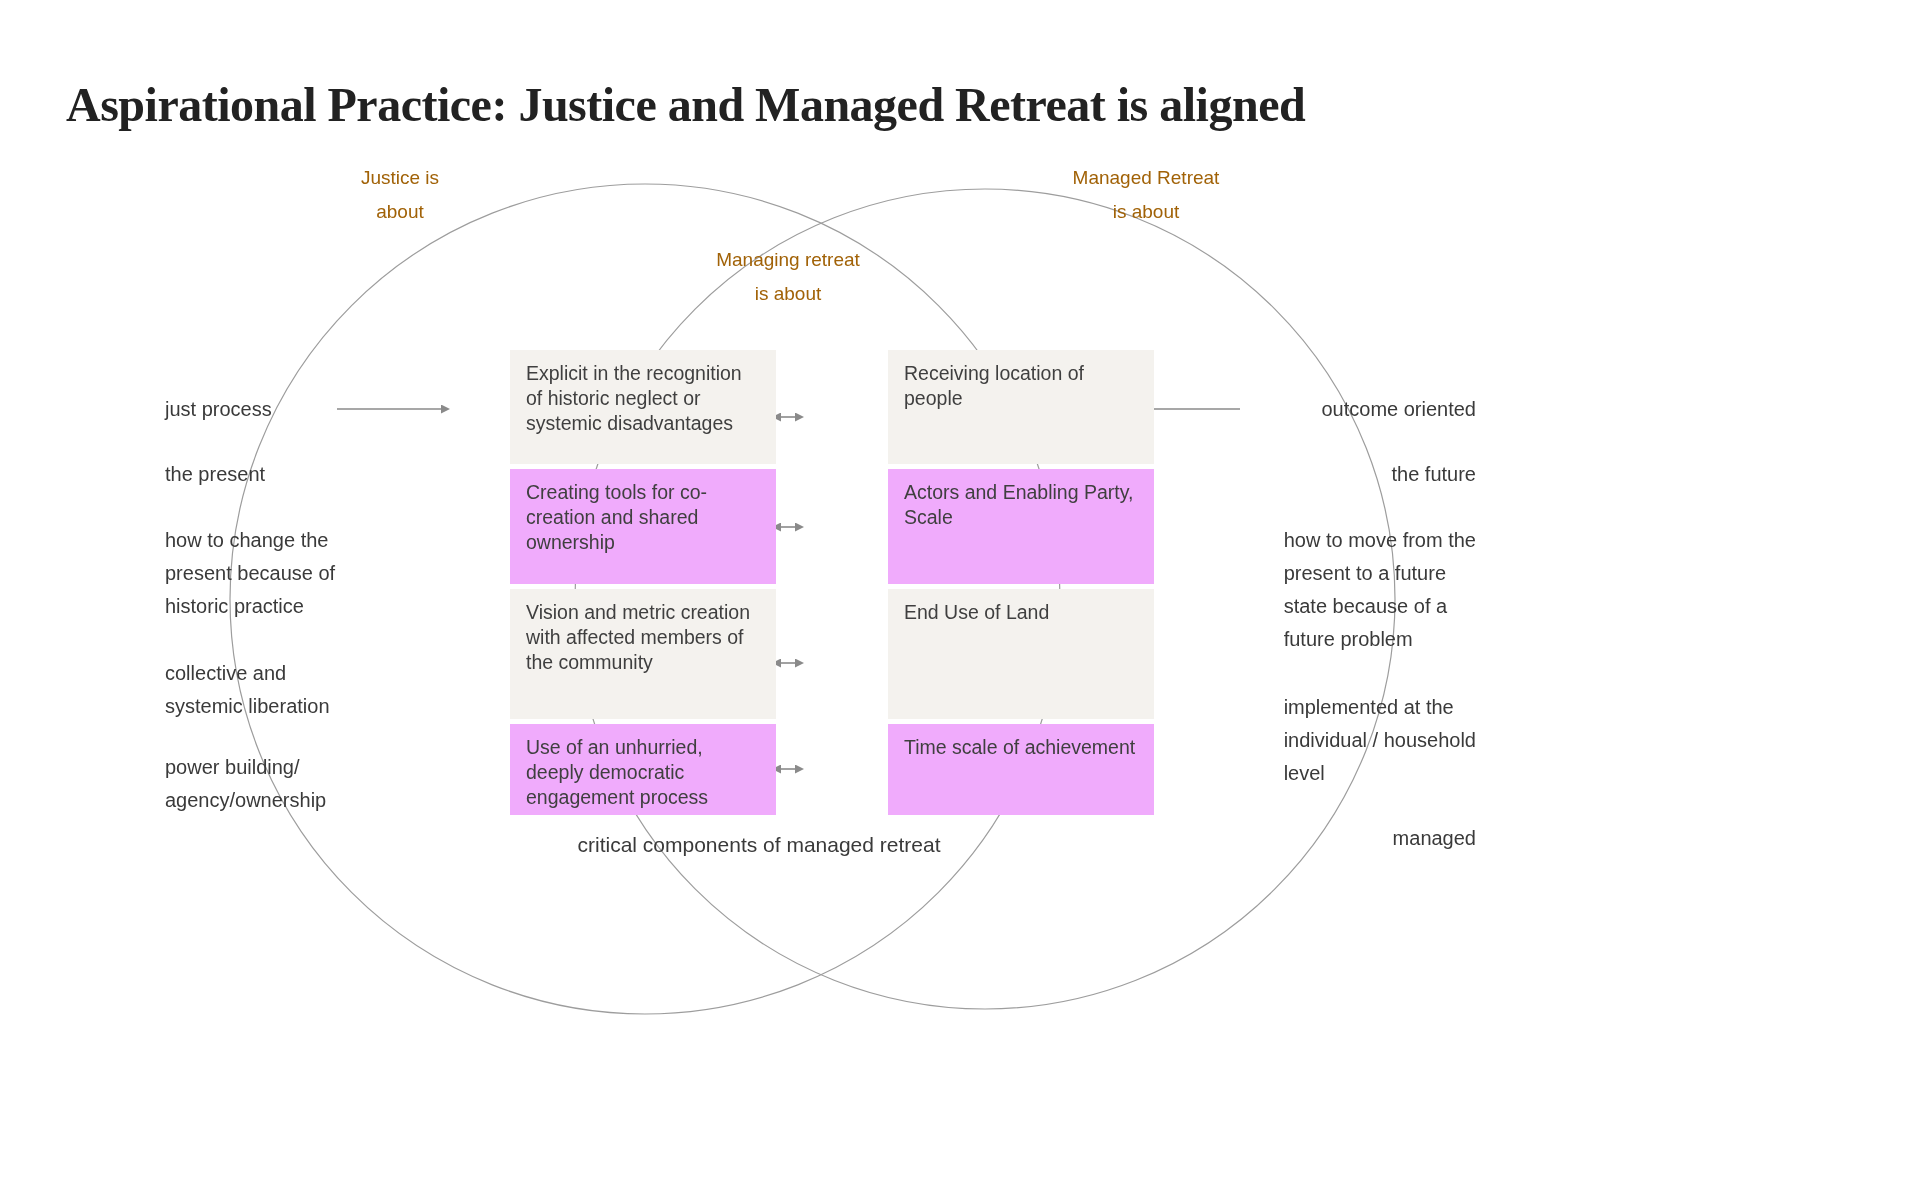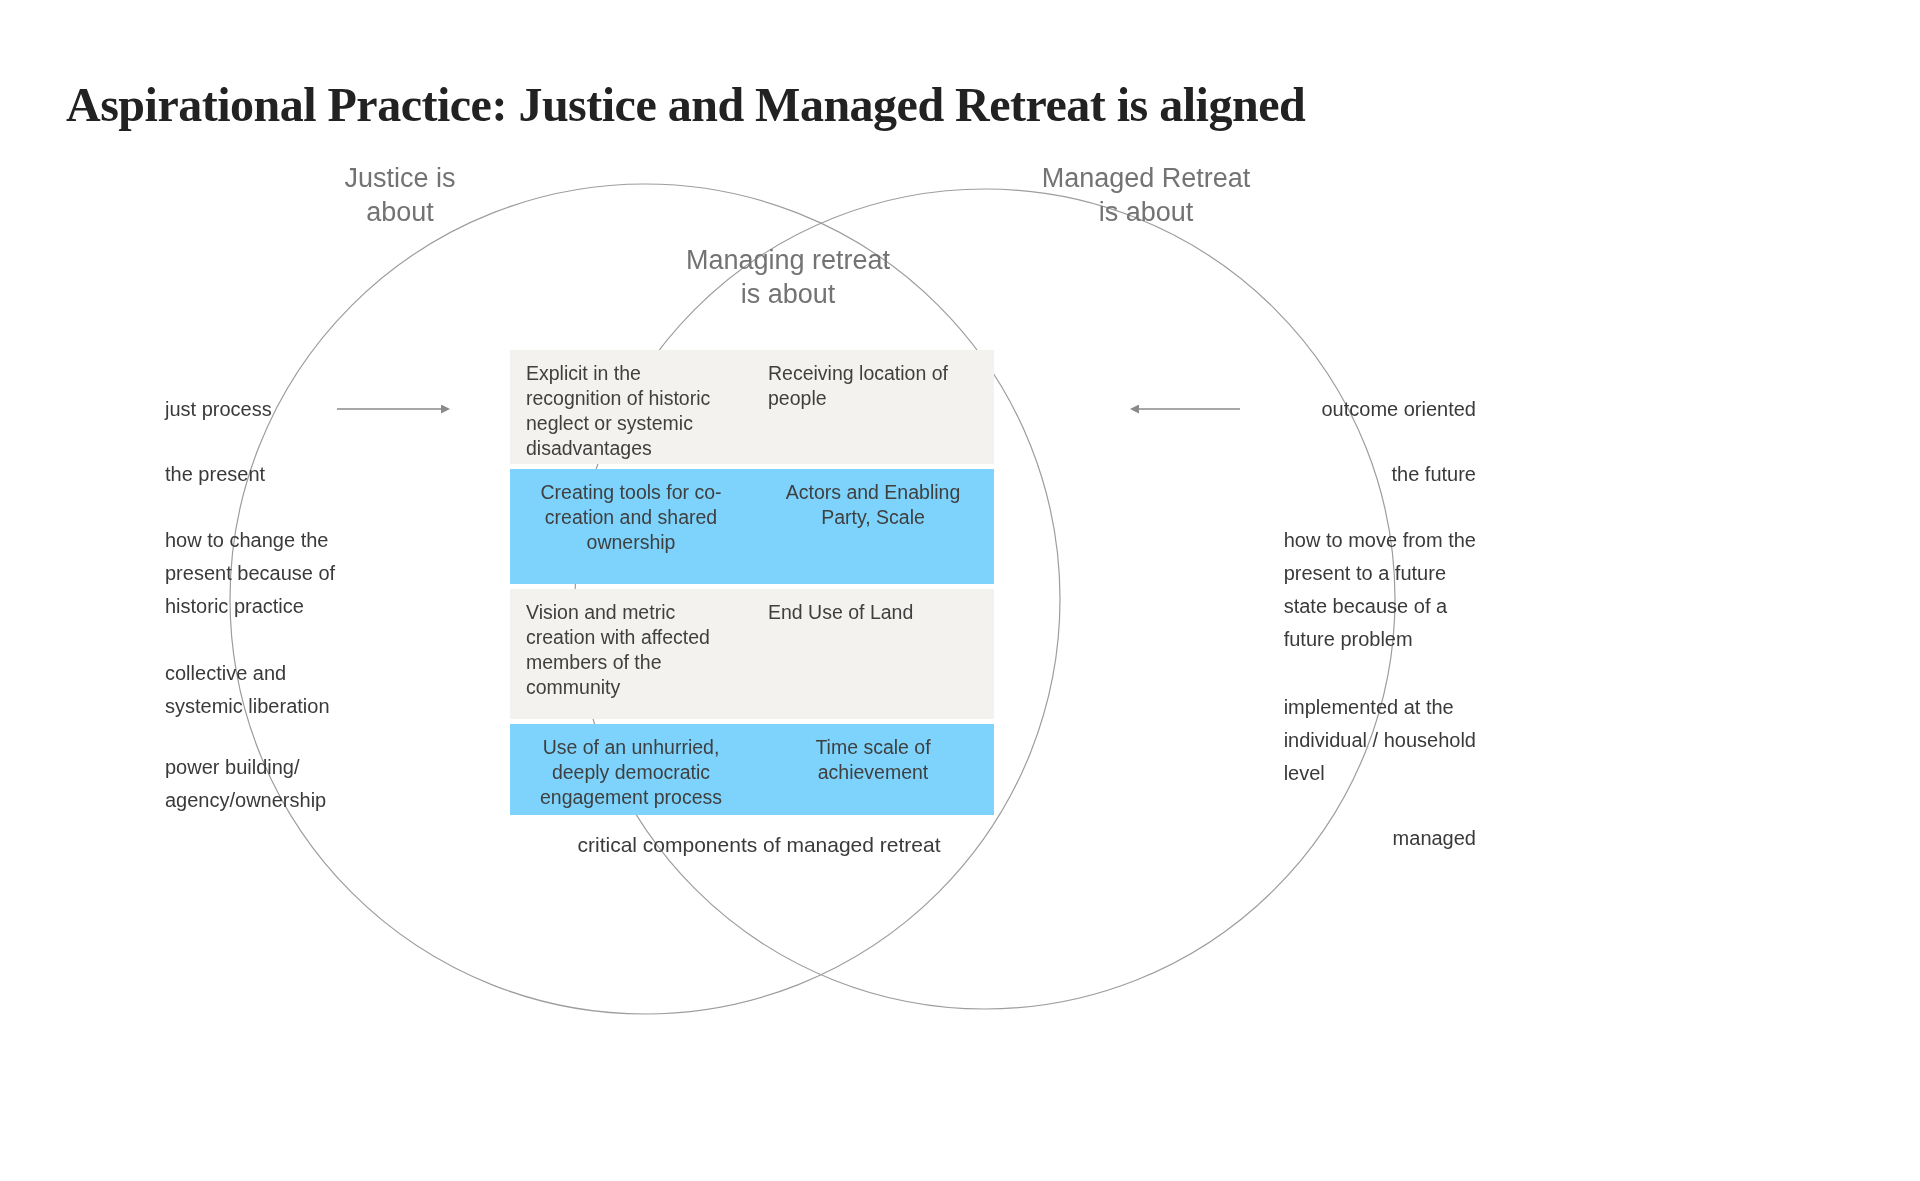"Justice is" .circle-heading { color: #737373 -> #a16207; font-size: 27px -> 19px }
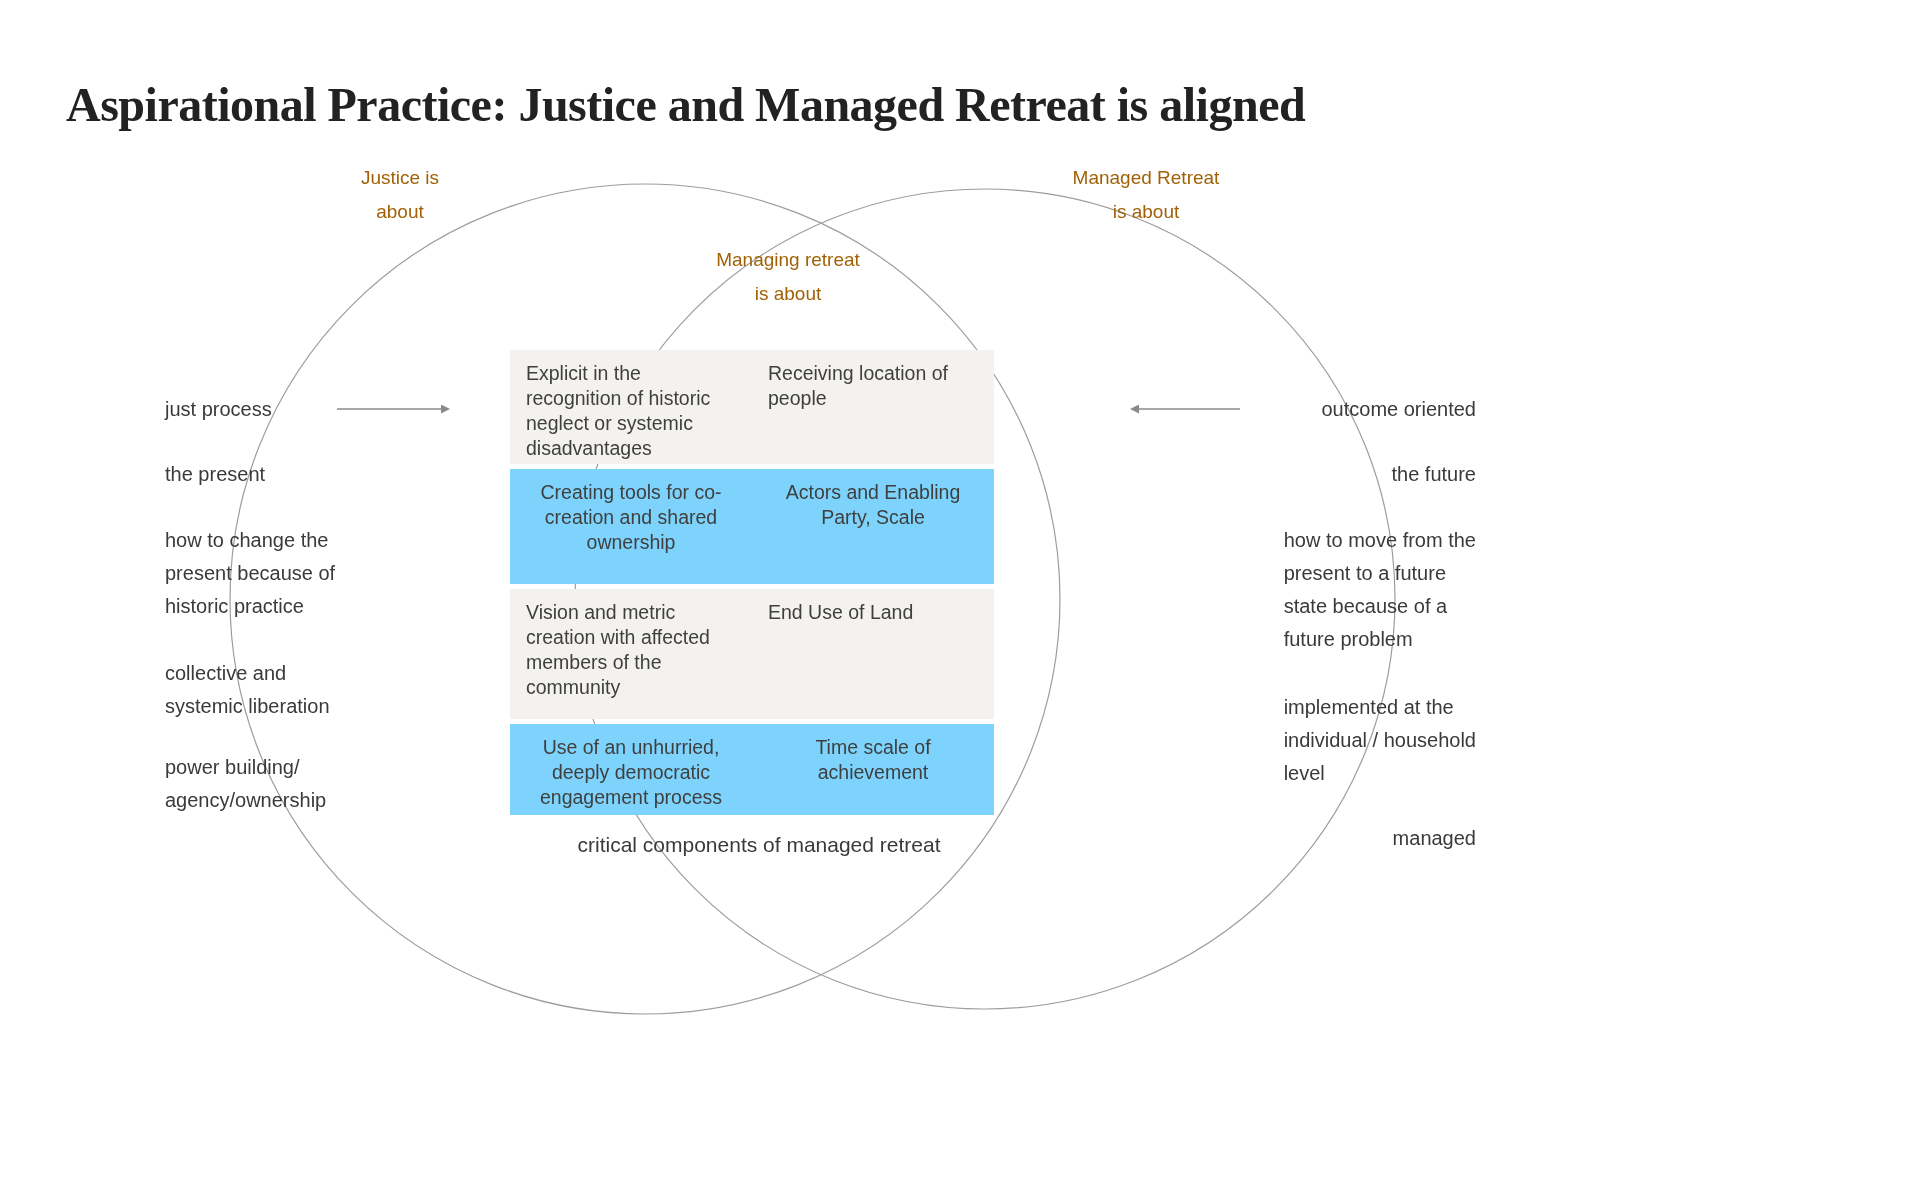"Explicit in the recognition of" .row { width: 484px -> 644px }
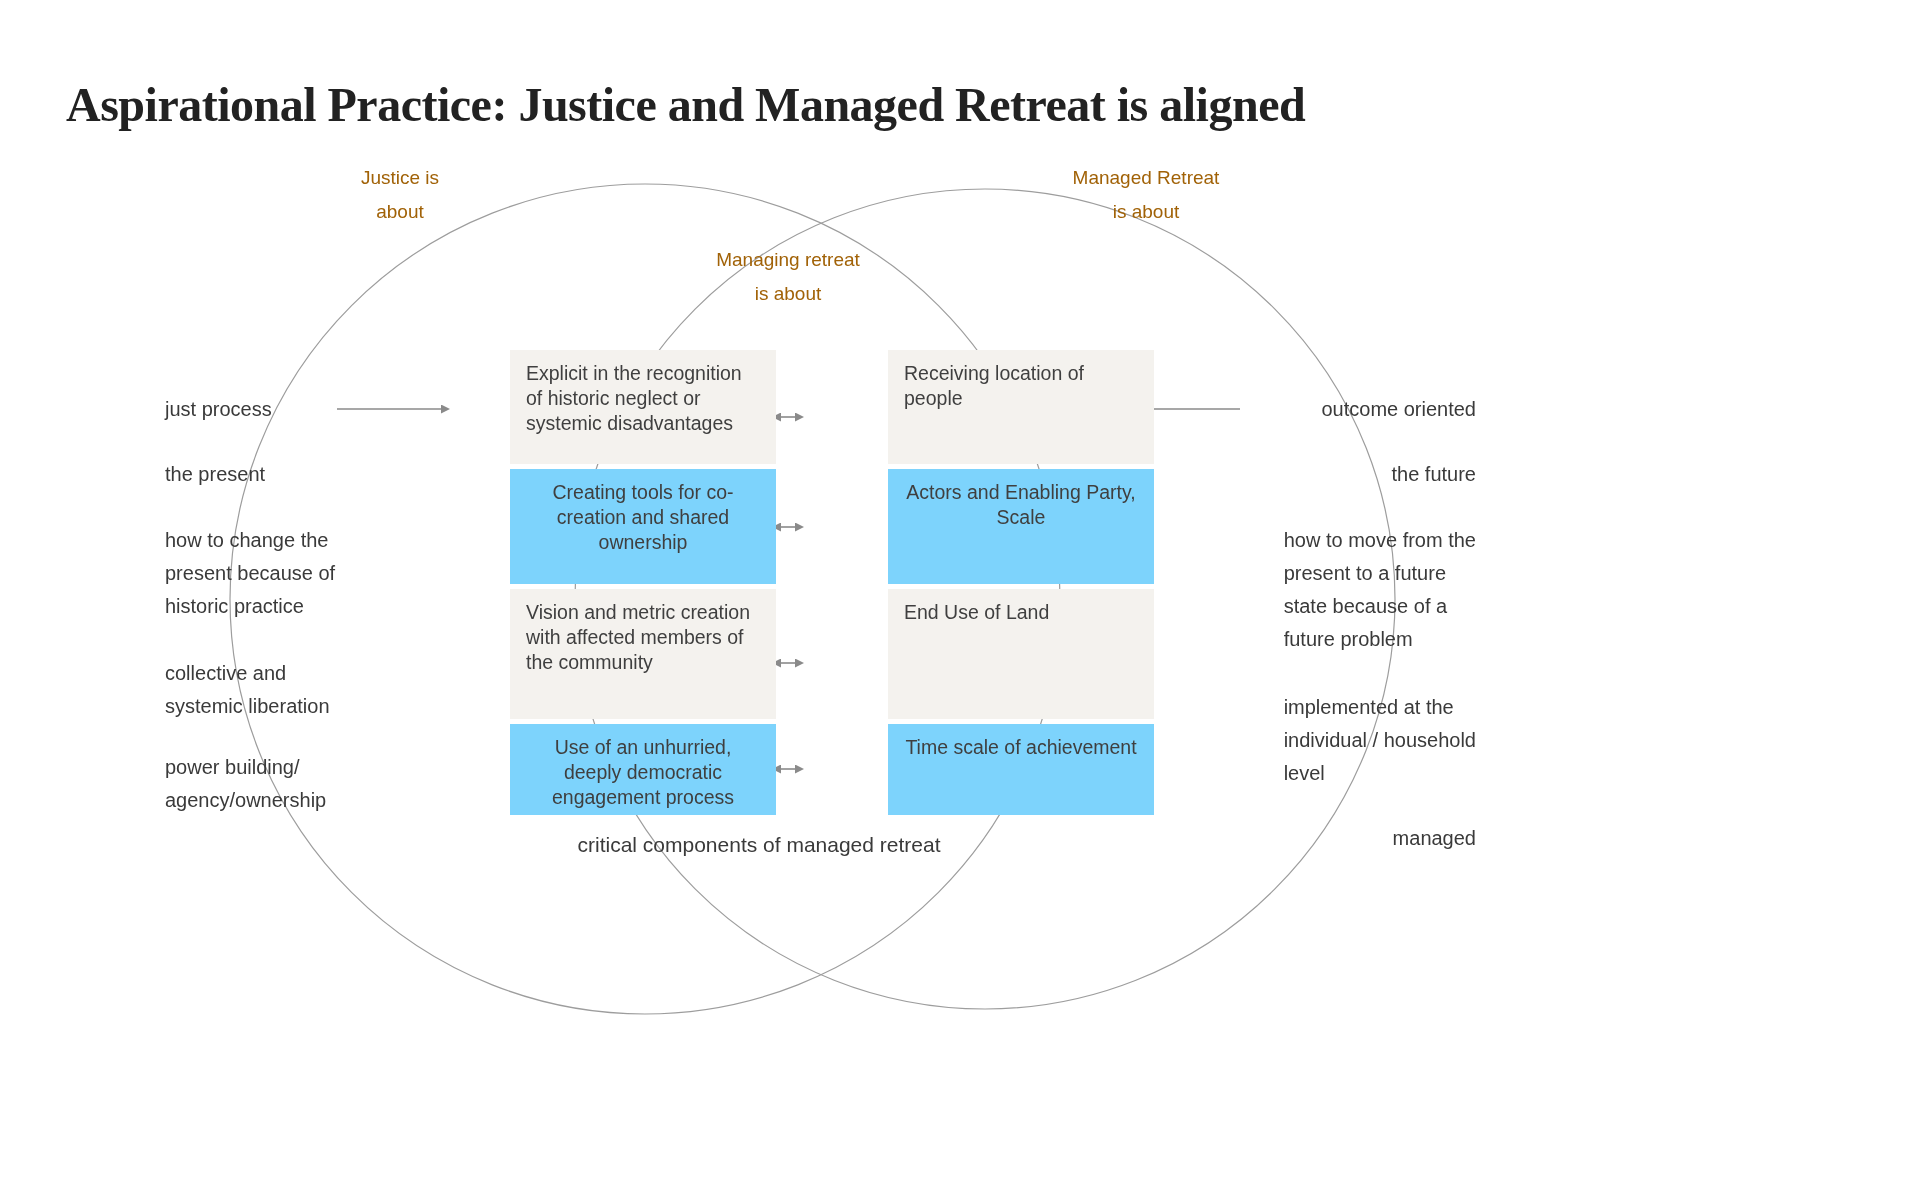"Creating tools for co-creation and" .shade-dark { background: #7dd3fc -> #f0abfc; text-align: center -> none }
